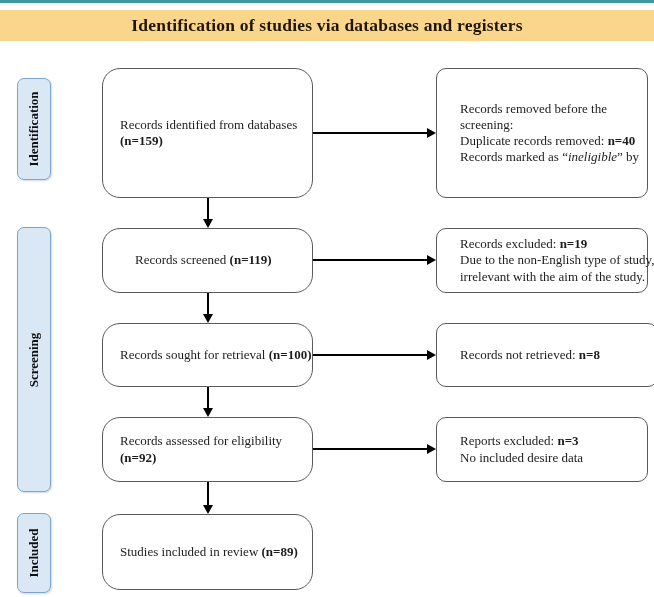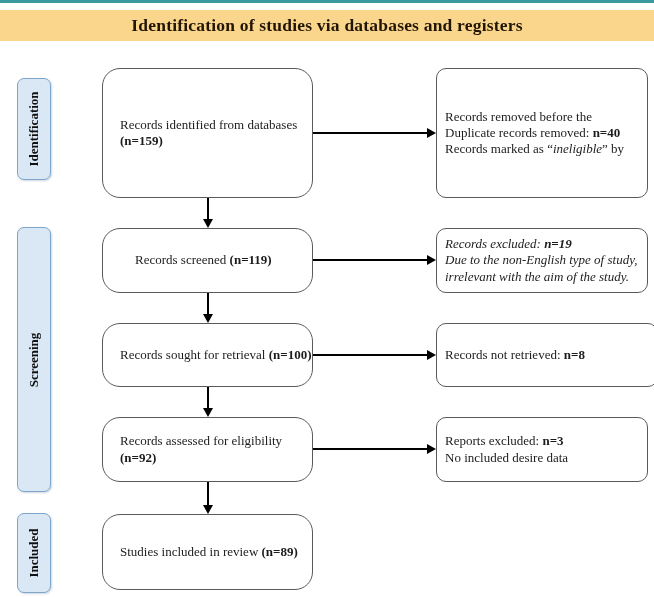"Records removed before the" .pad-r { padding-left: 8px -> 23px }
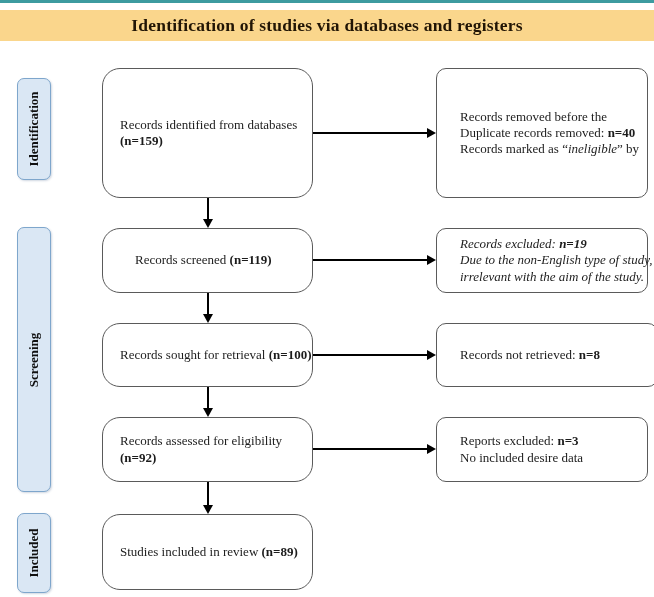"screening:" div.line { html: none -> <div><span>screening:</span></div> }
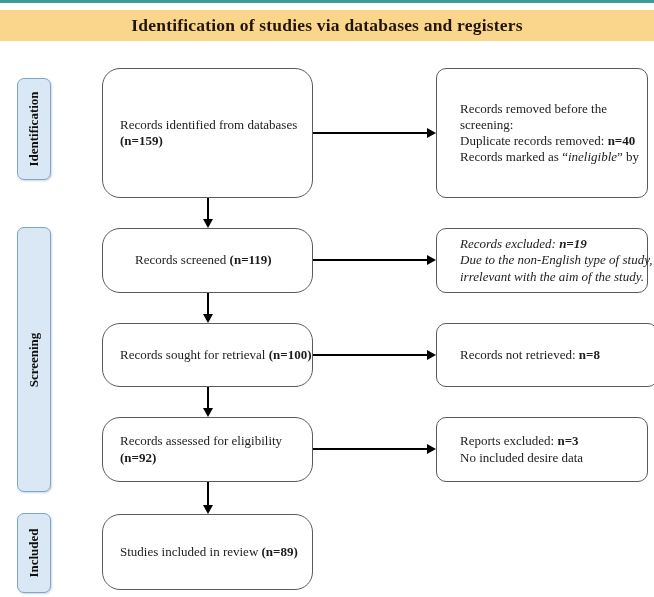"Records excluded: n=19" div.box { font-style: italic -> none }
